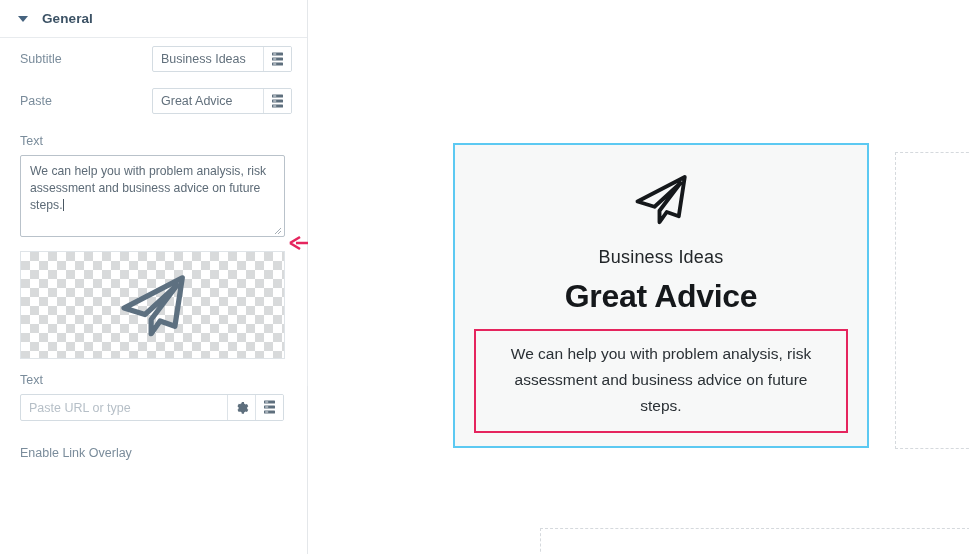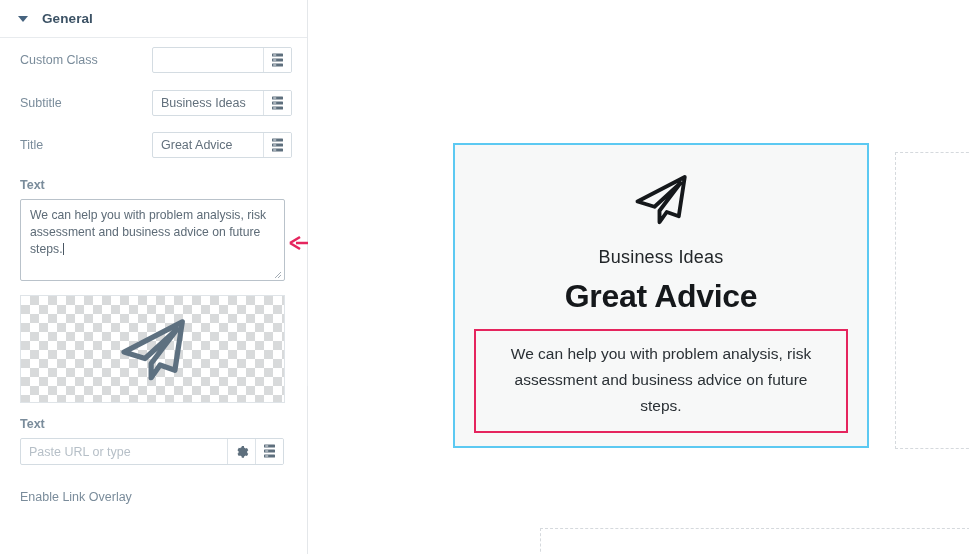"Custom Class" div.field-row { html: <div> <span>Custom Class</span> <div> <div> <input> <div> <svg> <rect></rect> <rect></rect> <rect></rect> <rect></rect> <rect></rect> <rect></rect> </svg> </div> </div> </div> </div> -> none }
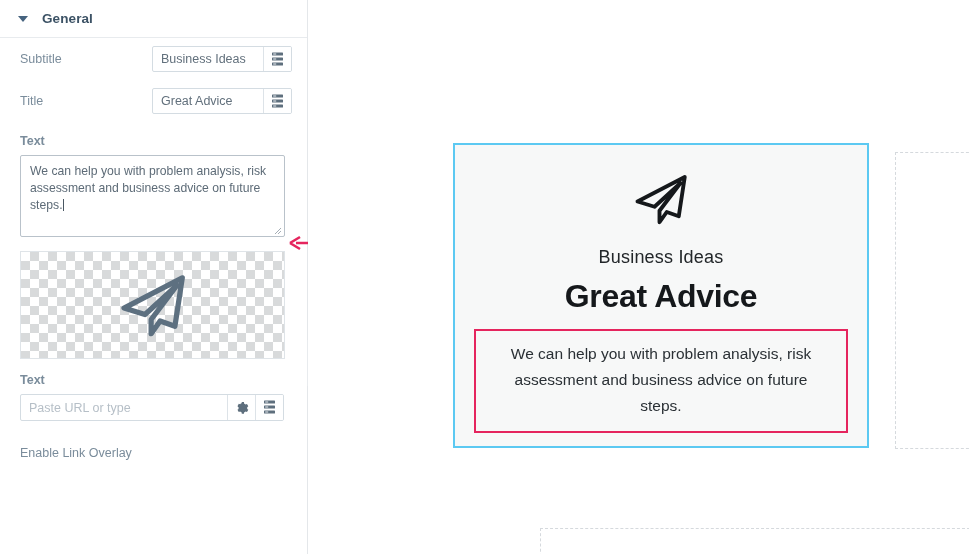"Title" span.field-label { text: Title -> Paste }
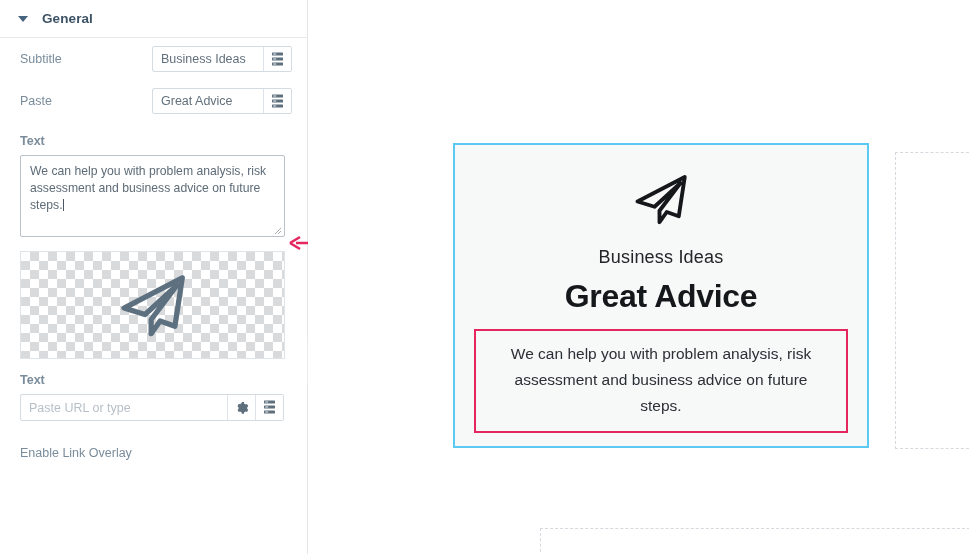"Text" .block-label { font-weight: bold -> none }
